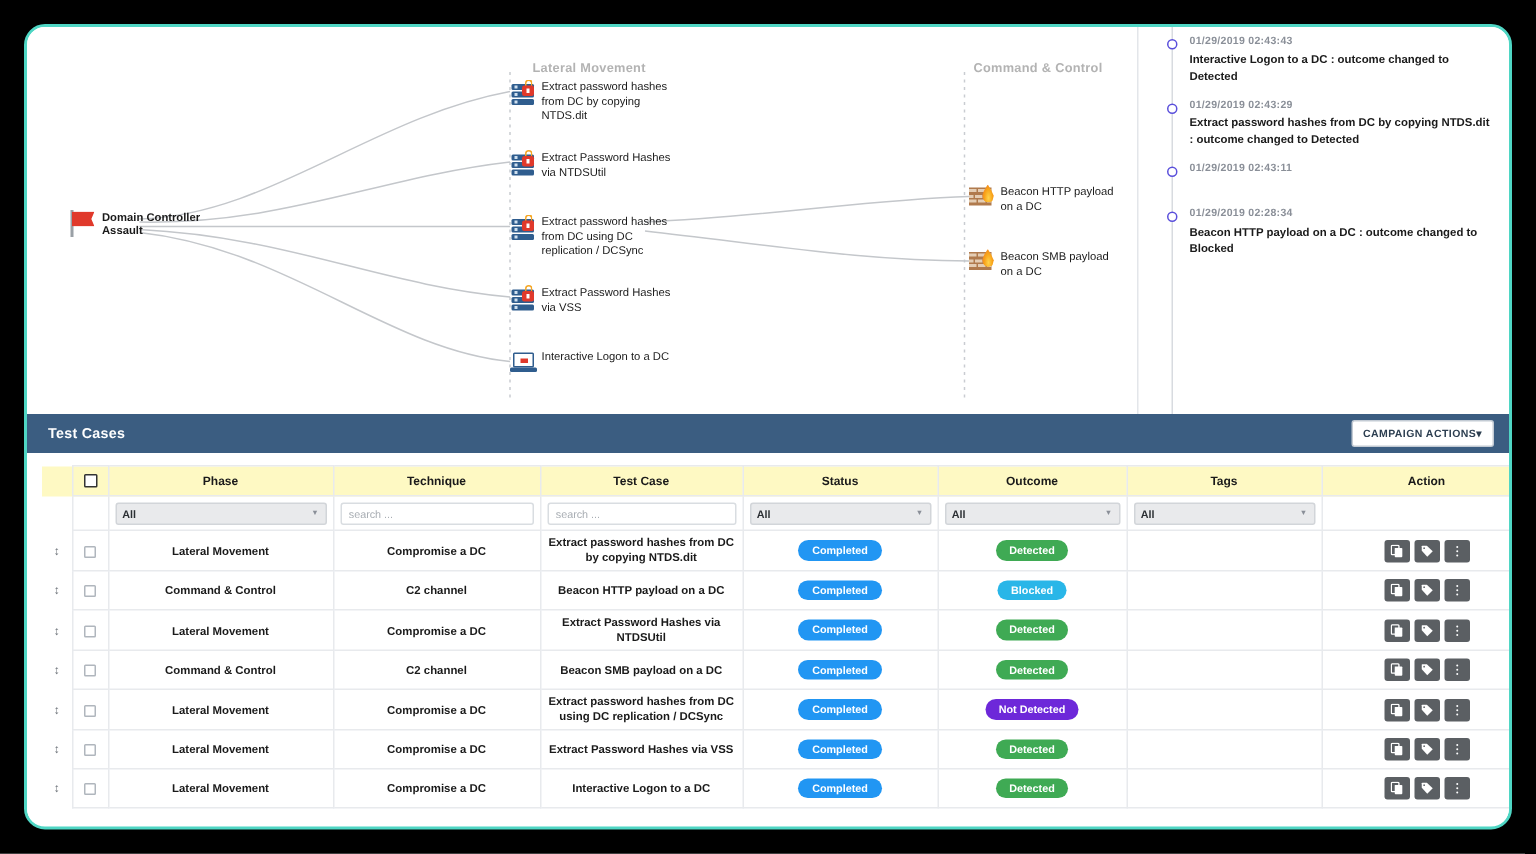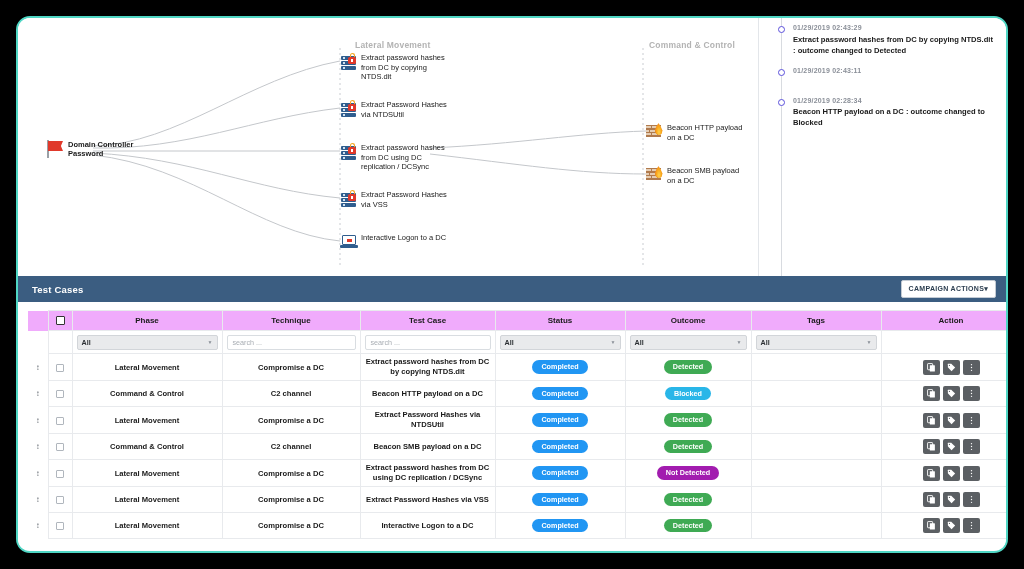"Interactive Logon to a DC :" div.tl-item { html: none -> <div> <span></span> <div>01/29/2019 02:43:43</div> <div>Interactive Logon to a DC : outcome changed to Detected</div> </div> }
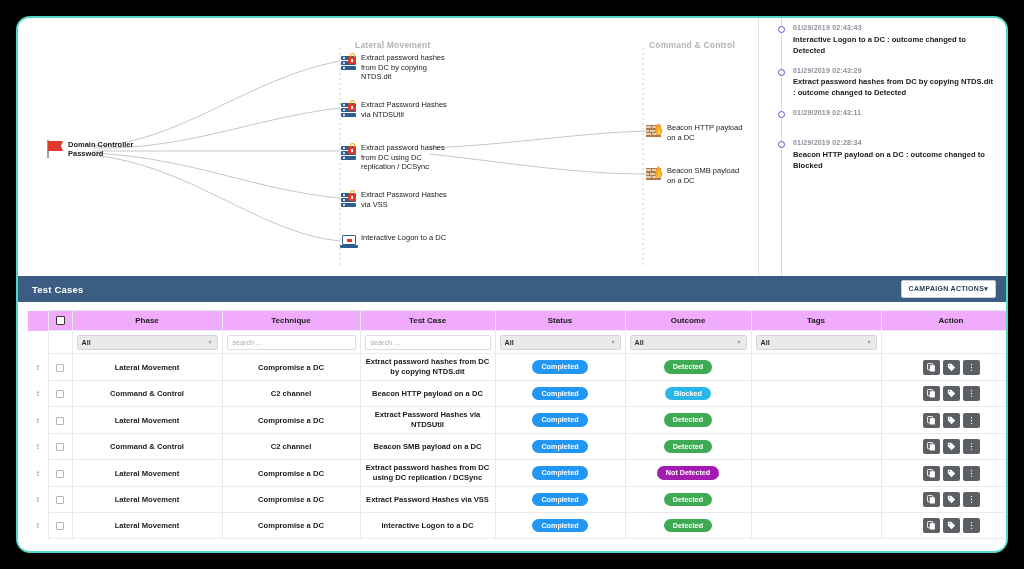"Password" span { text: Password -> Assault }
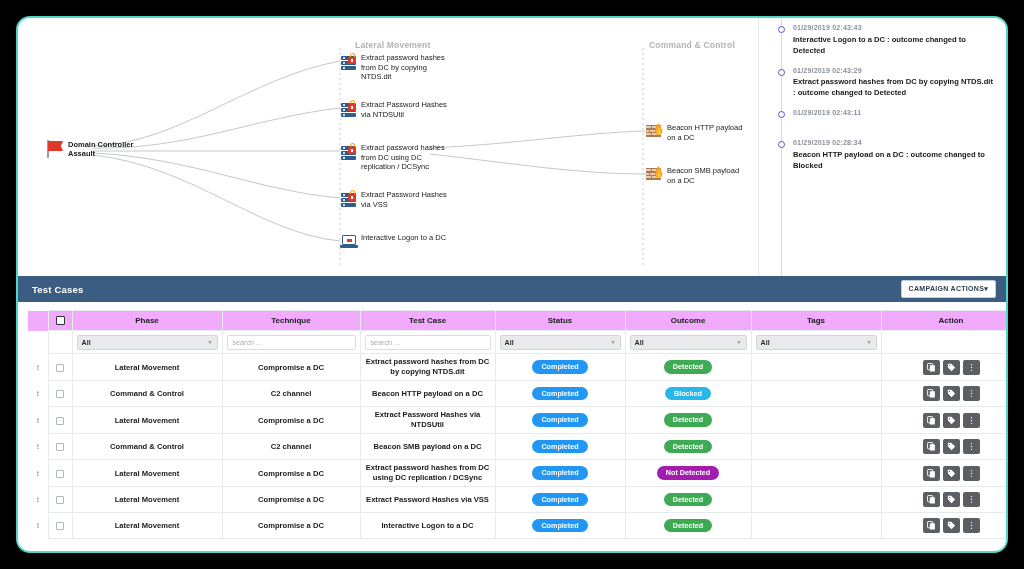"Phase" table.tc-table th { background: #f0abfc -> #fef9c3 }
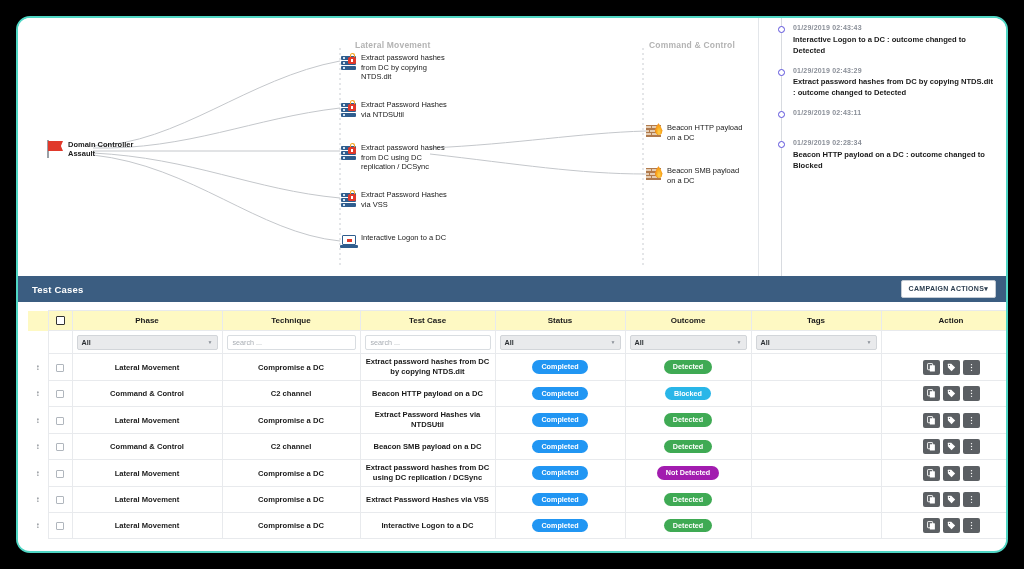"Not Detected" span.badge { background: #a21caf -> #6d28d9 }
